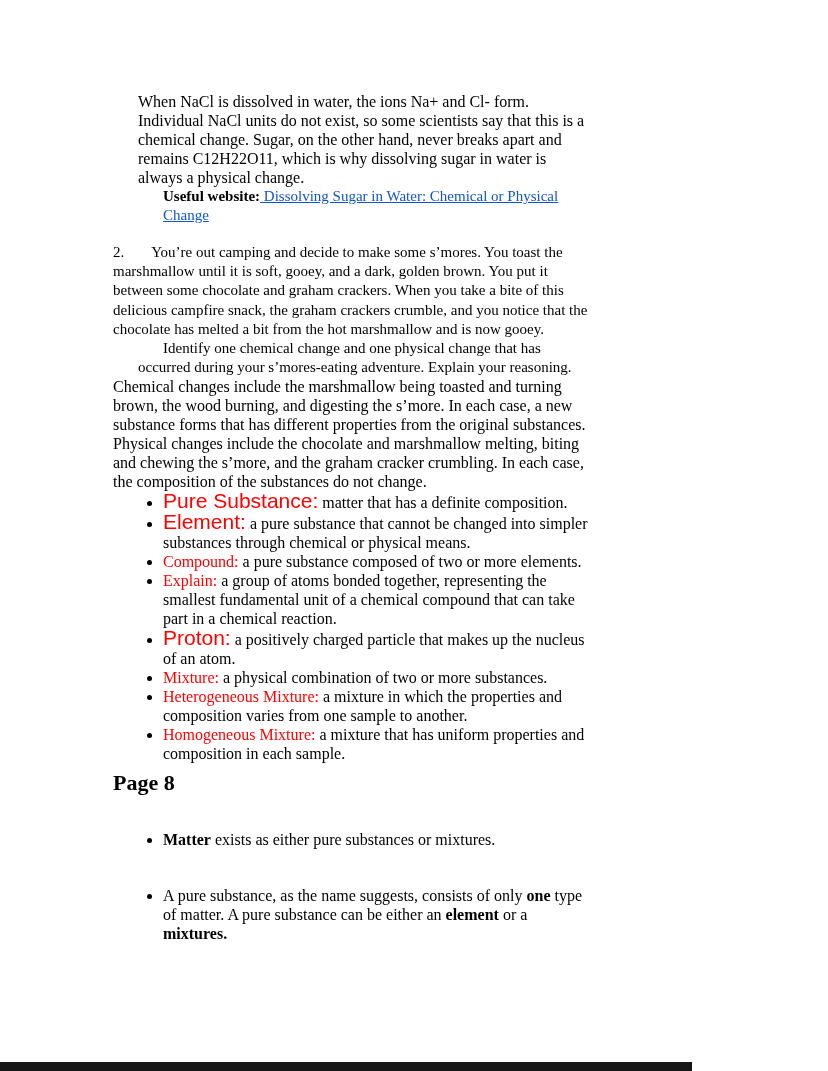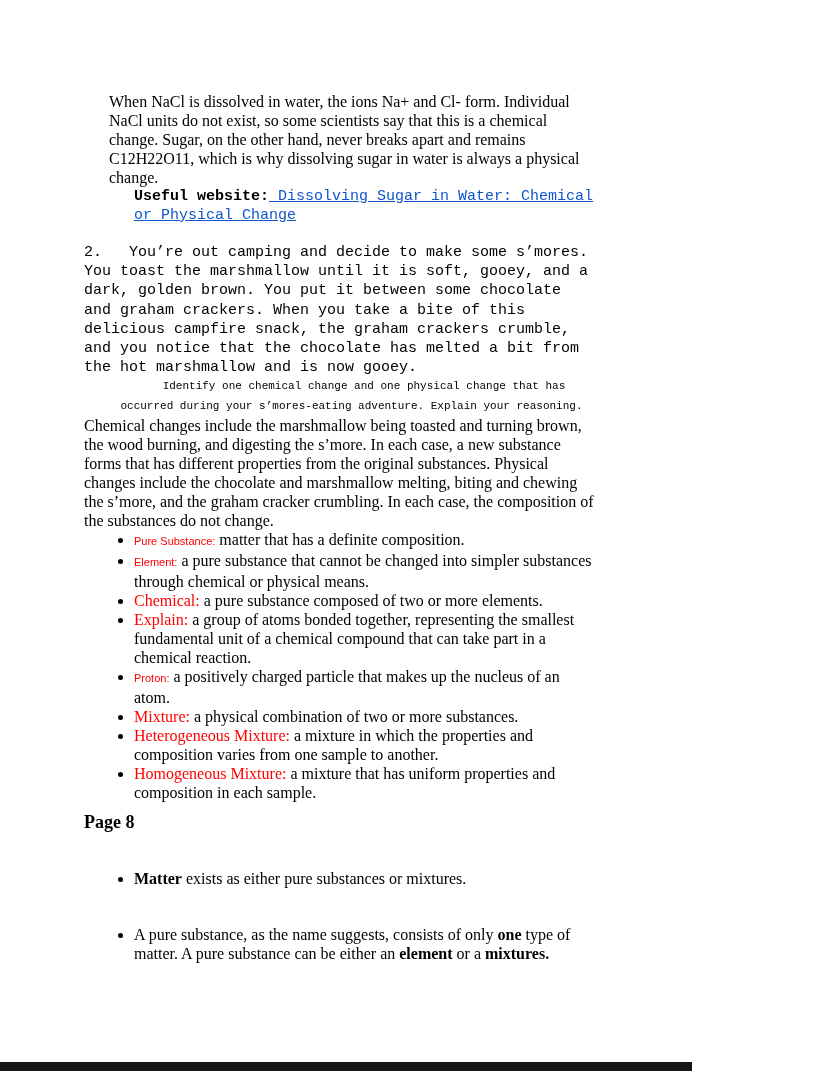"When NaCl is dissolved in" .page { padding: 92px 98px 0 84px -> 92px 98px 0 113px }
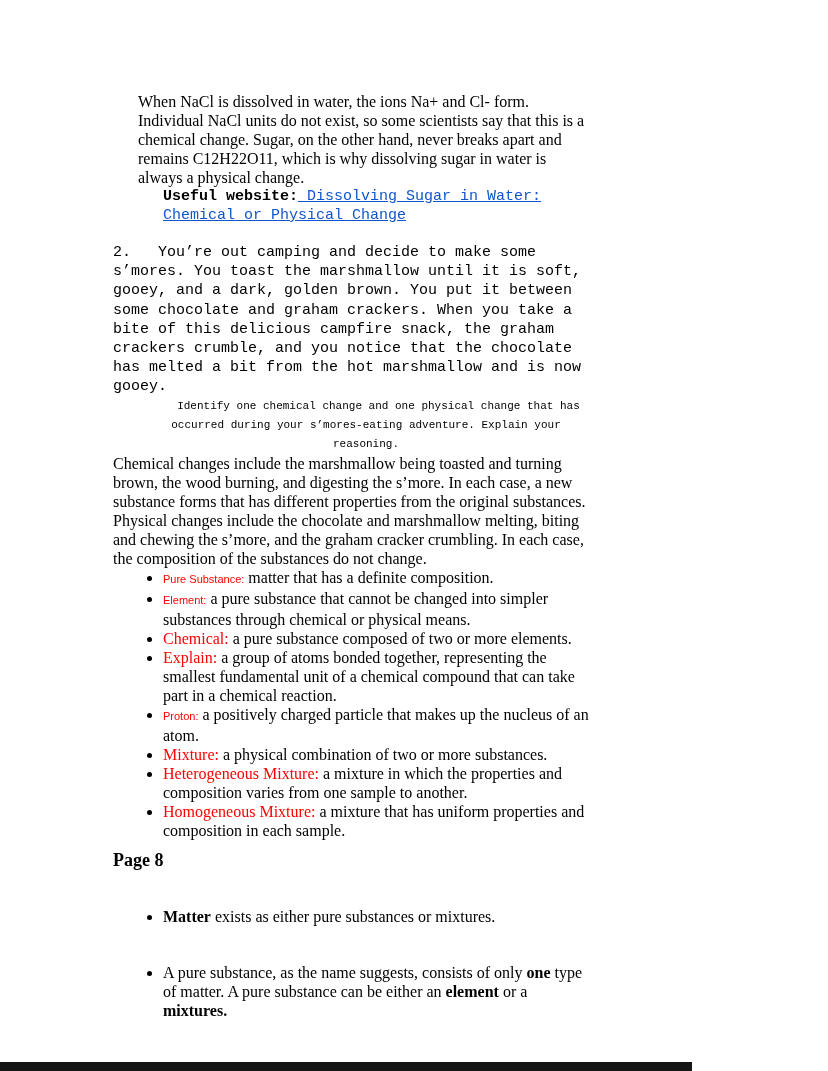"Useful website: Dissolving Sugar in" .sans { font-family: Liberation Mono, monospace -> Liberation Serif, serif }
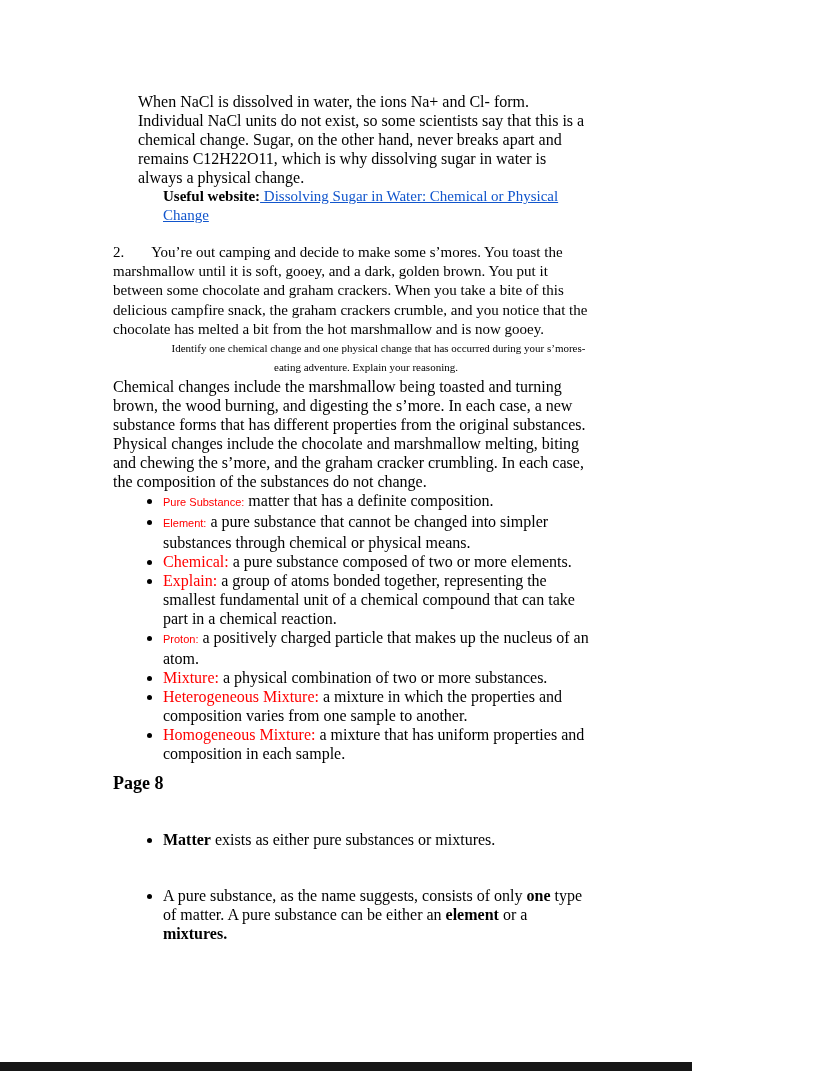"Identify one chemical change and" .q2-prompt { font-size: 11px -> 15px; text-align: center -> none }
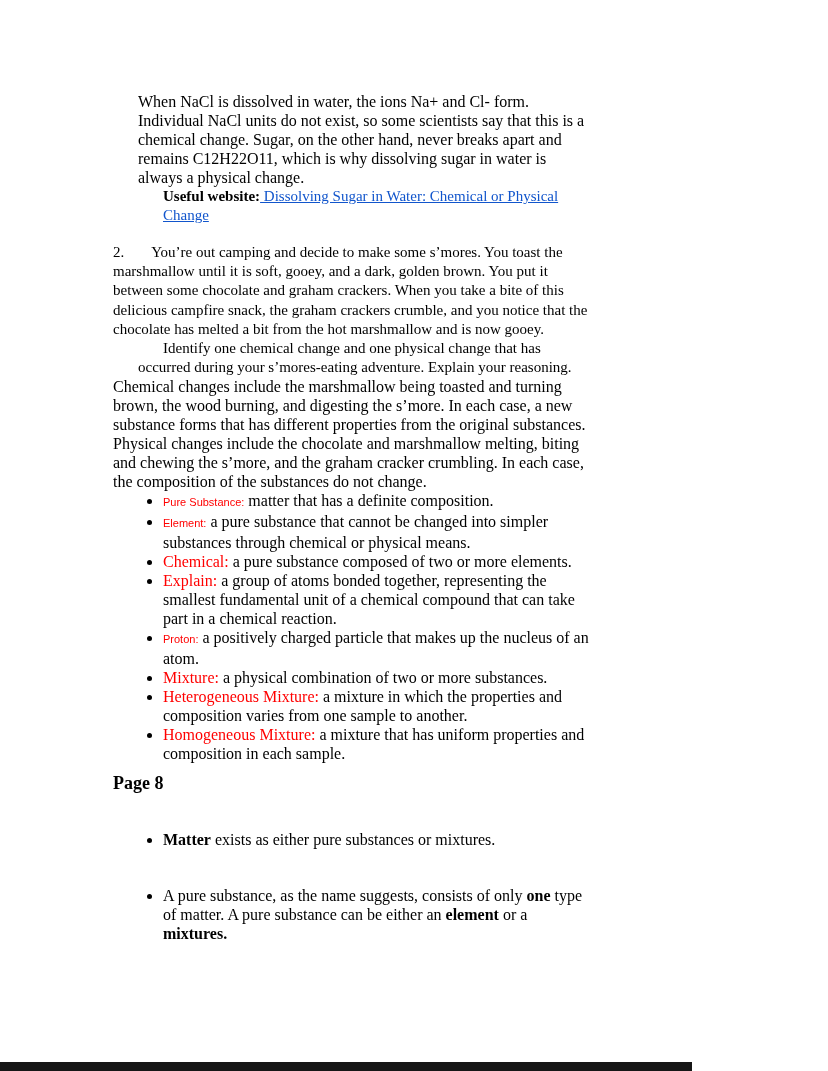"Pure Substance:" .term-sans { font-size: 11px -> 21px }
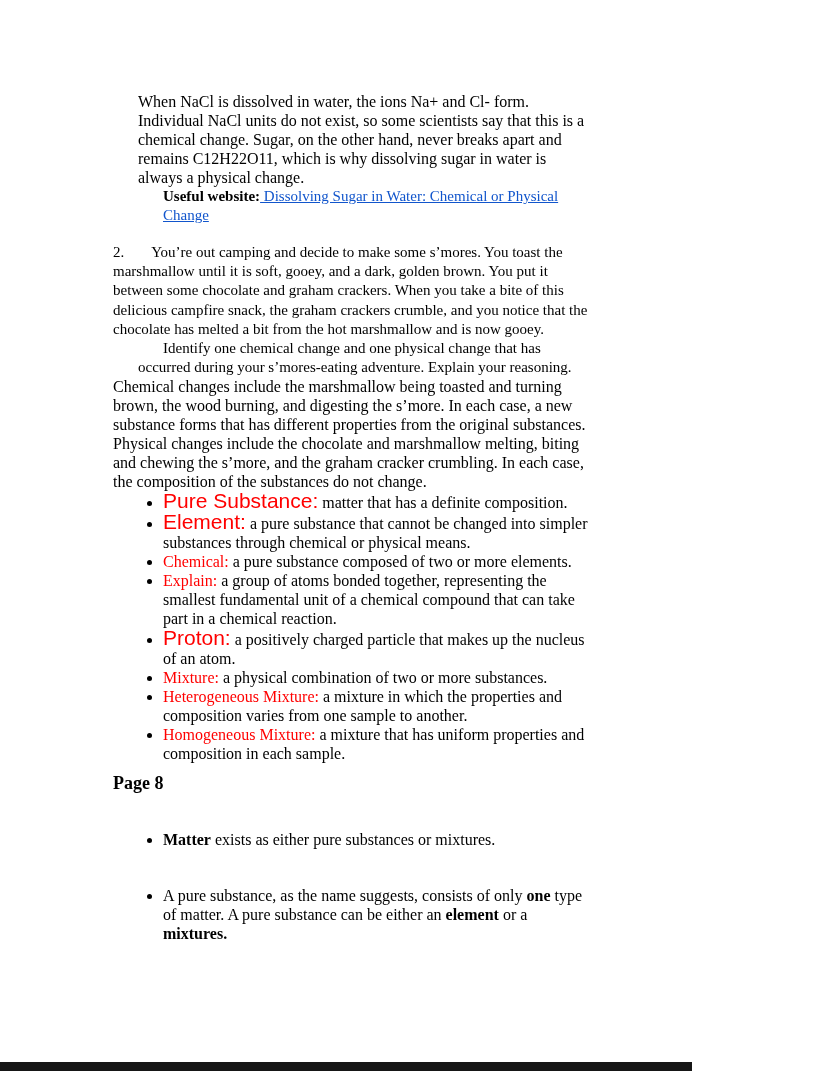"Chemical:" span.term { text: Chemical -> Compound }
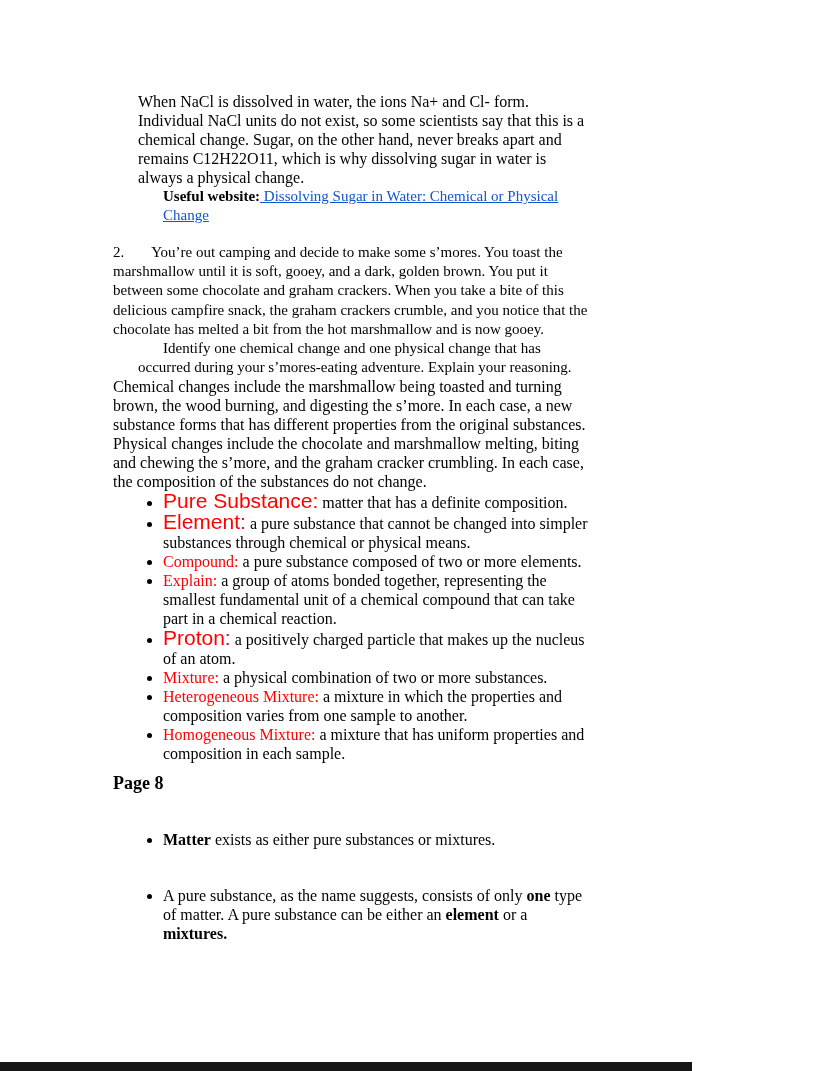"Page 8" .page8-heading { font-size: 18px -> 22px }
